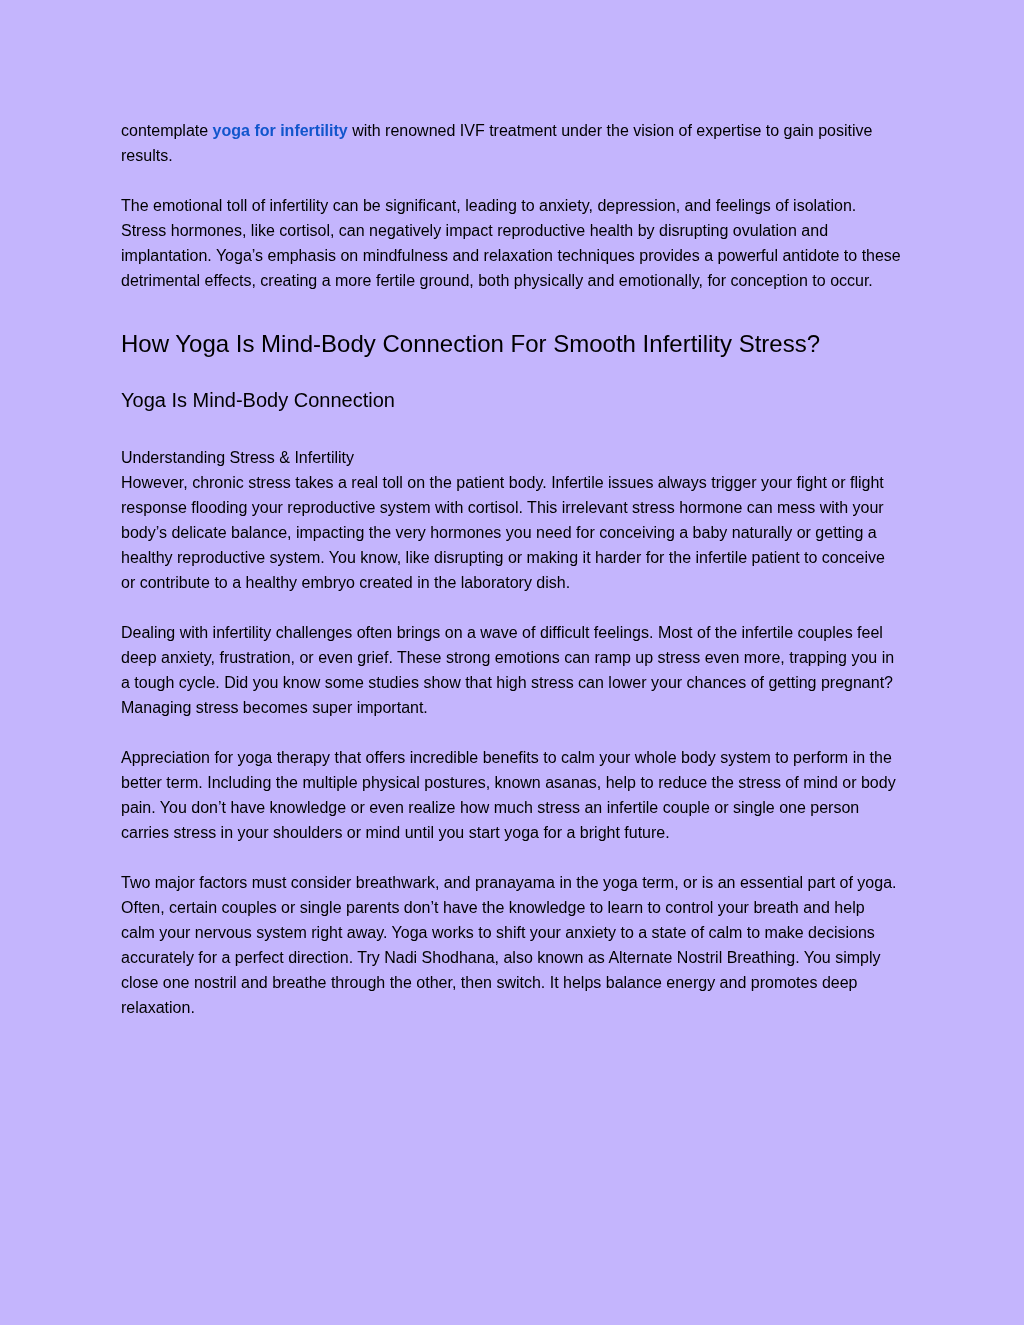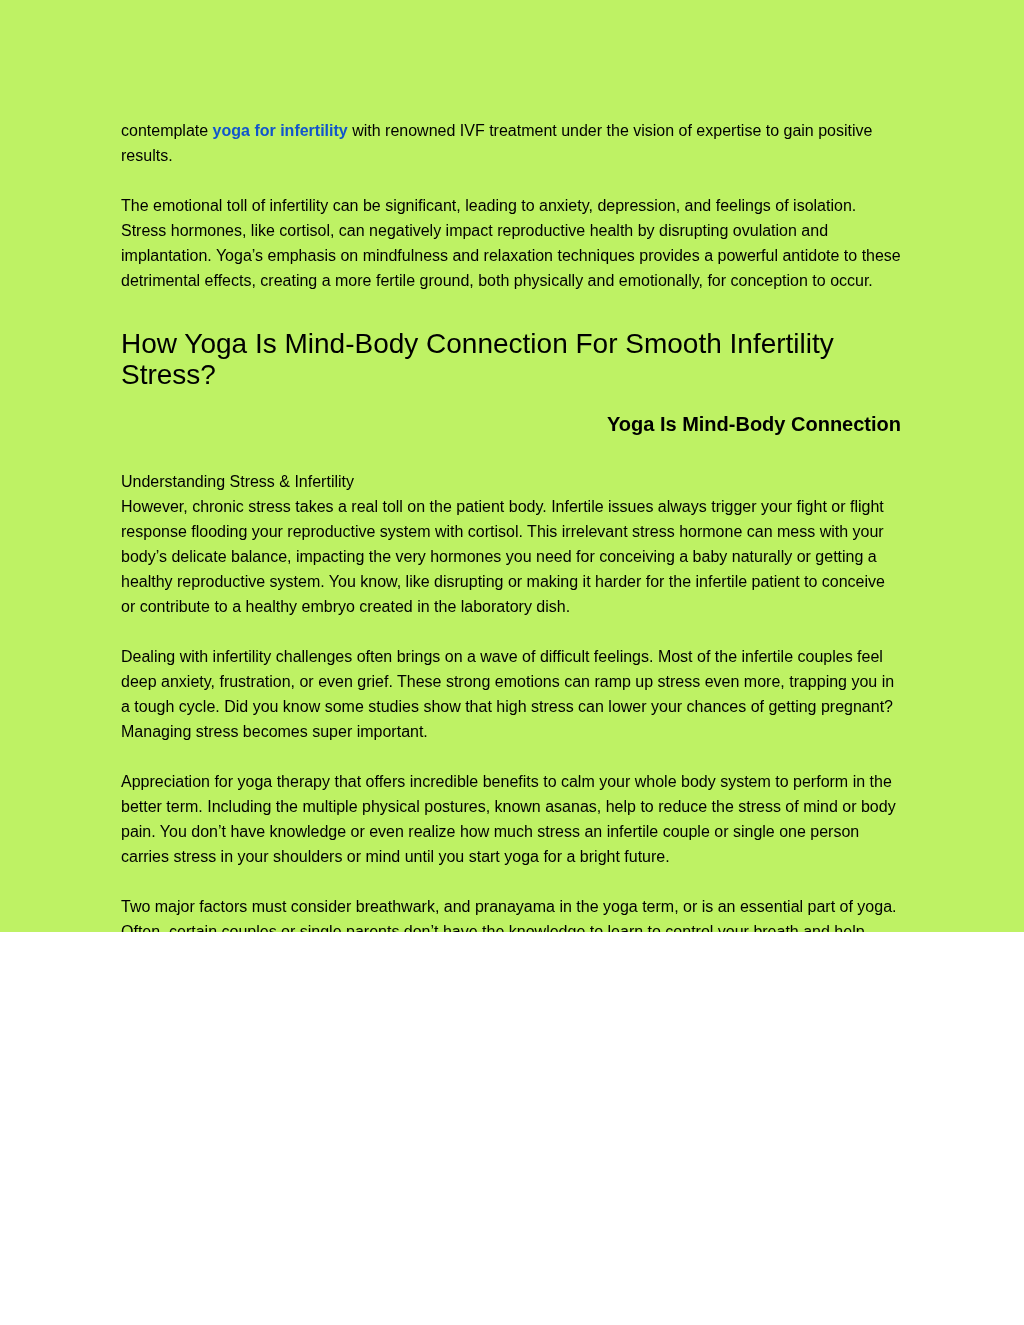"contemplate yoga for infertility with" .page { background: #bef264 -> #c4b5fd; height: 932px -> 1325px }
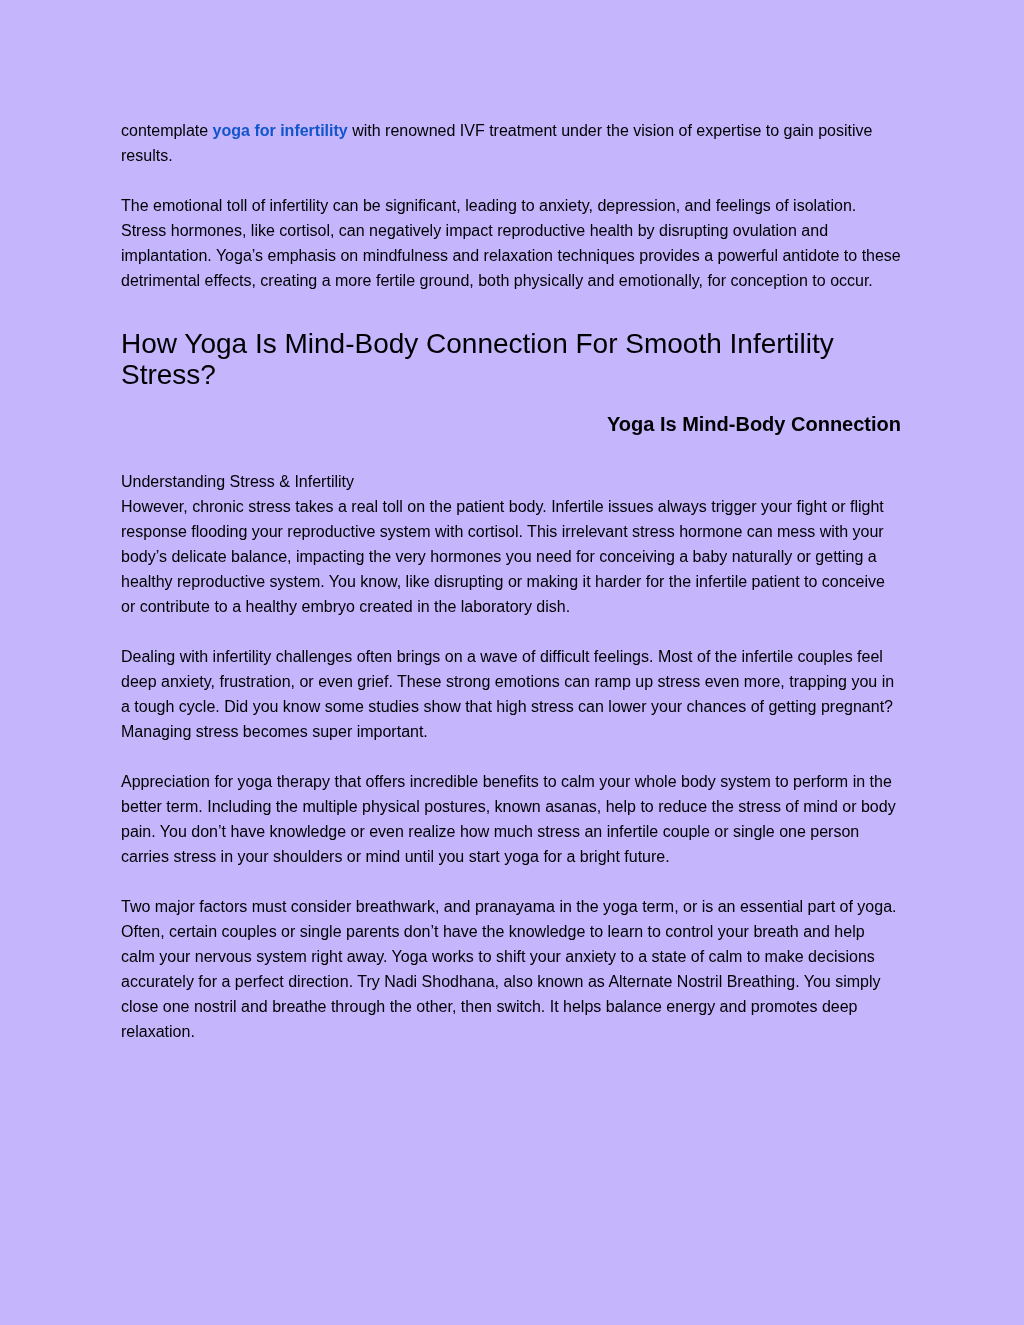"How Yoga Is Mind-Body Connection" h1.doc-h1 { font-size: 28px -> 24px }
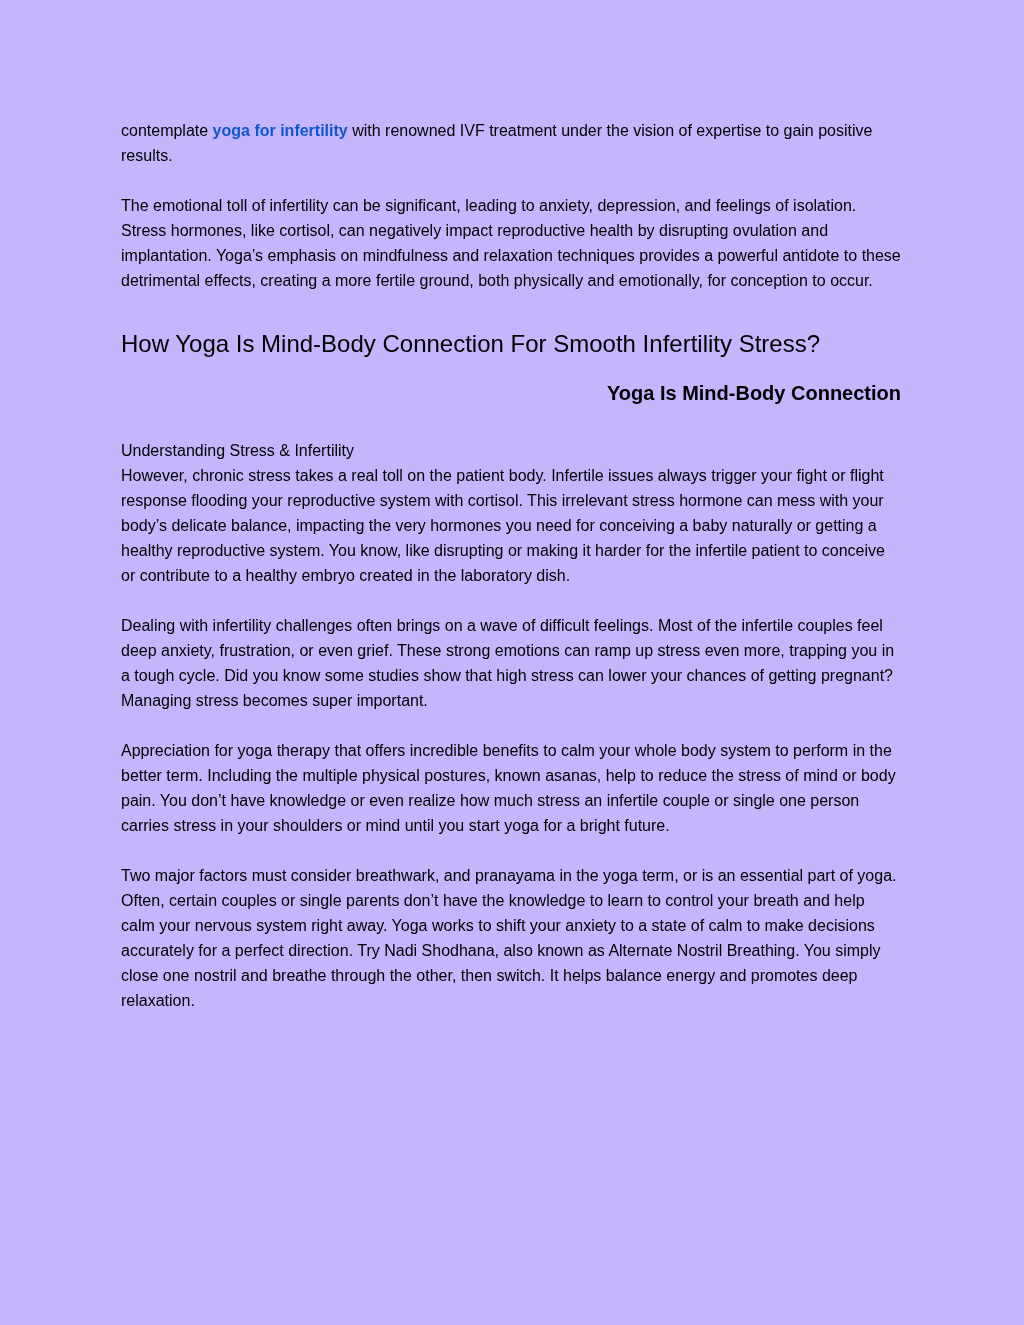"Yoga Is Mind-Body Connection" h2.doc-h2 { font-weight: 700 -> 400; margin: 21px 0 32px 0 -> 28px 0 32px 0; text-align: right -> none }
